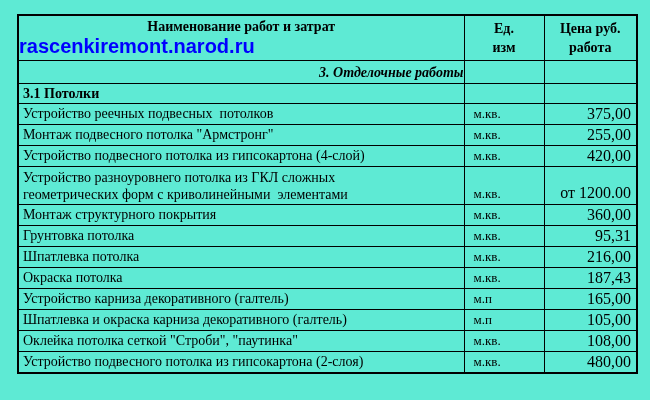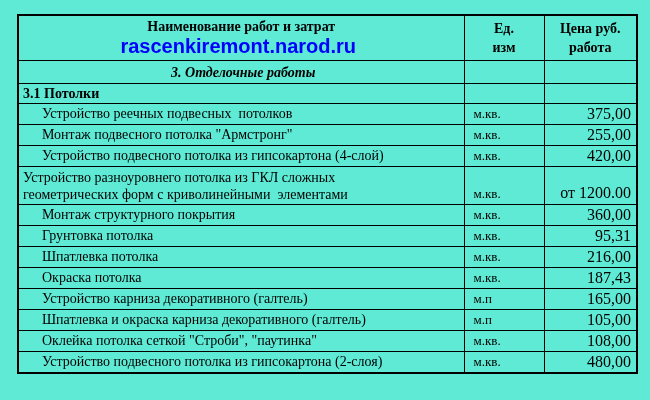"rascenkiremont.narod.ru" .h-linkwrap { text-align: center -> left }
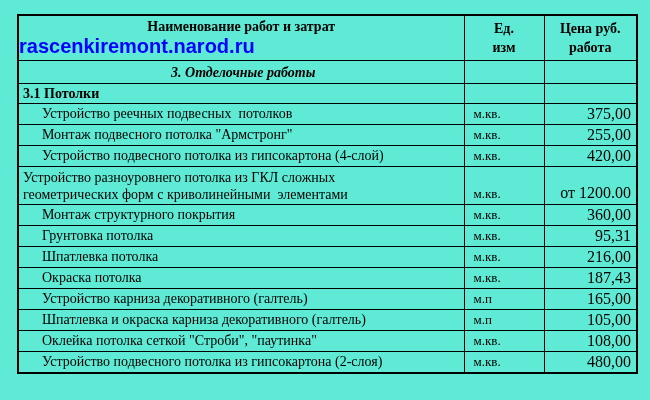"3. Отделочные работы" tr.section-row td.c1 { text-align: center -> right }
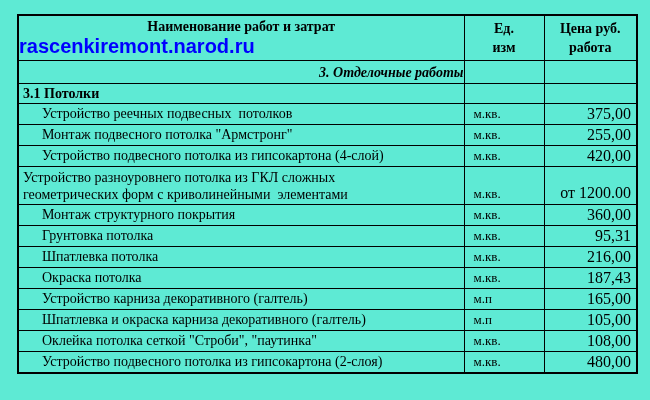"Устройство реечных подвесных потолков" tr.single td.c1 .nameline { margin-left: 19px -> none }
